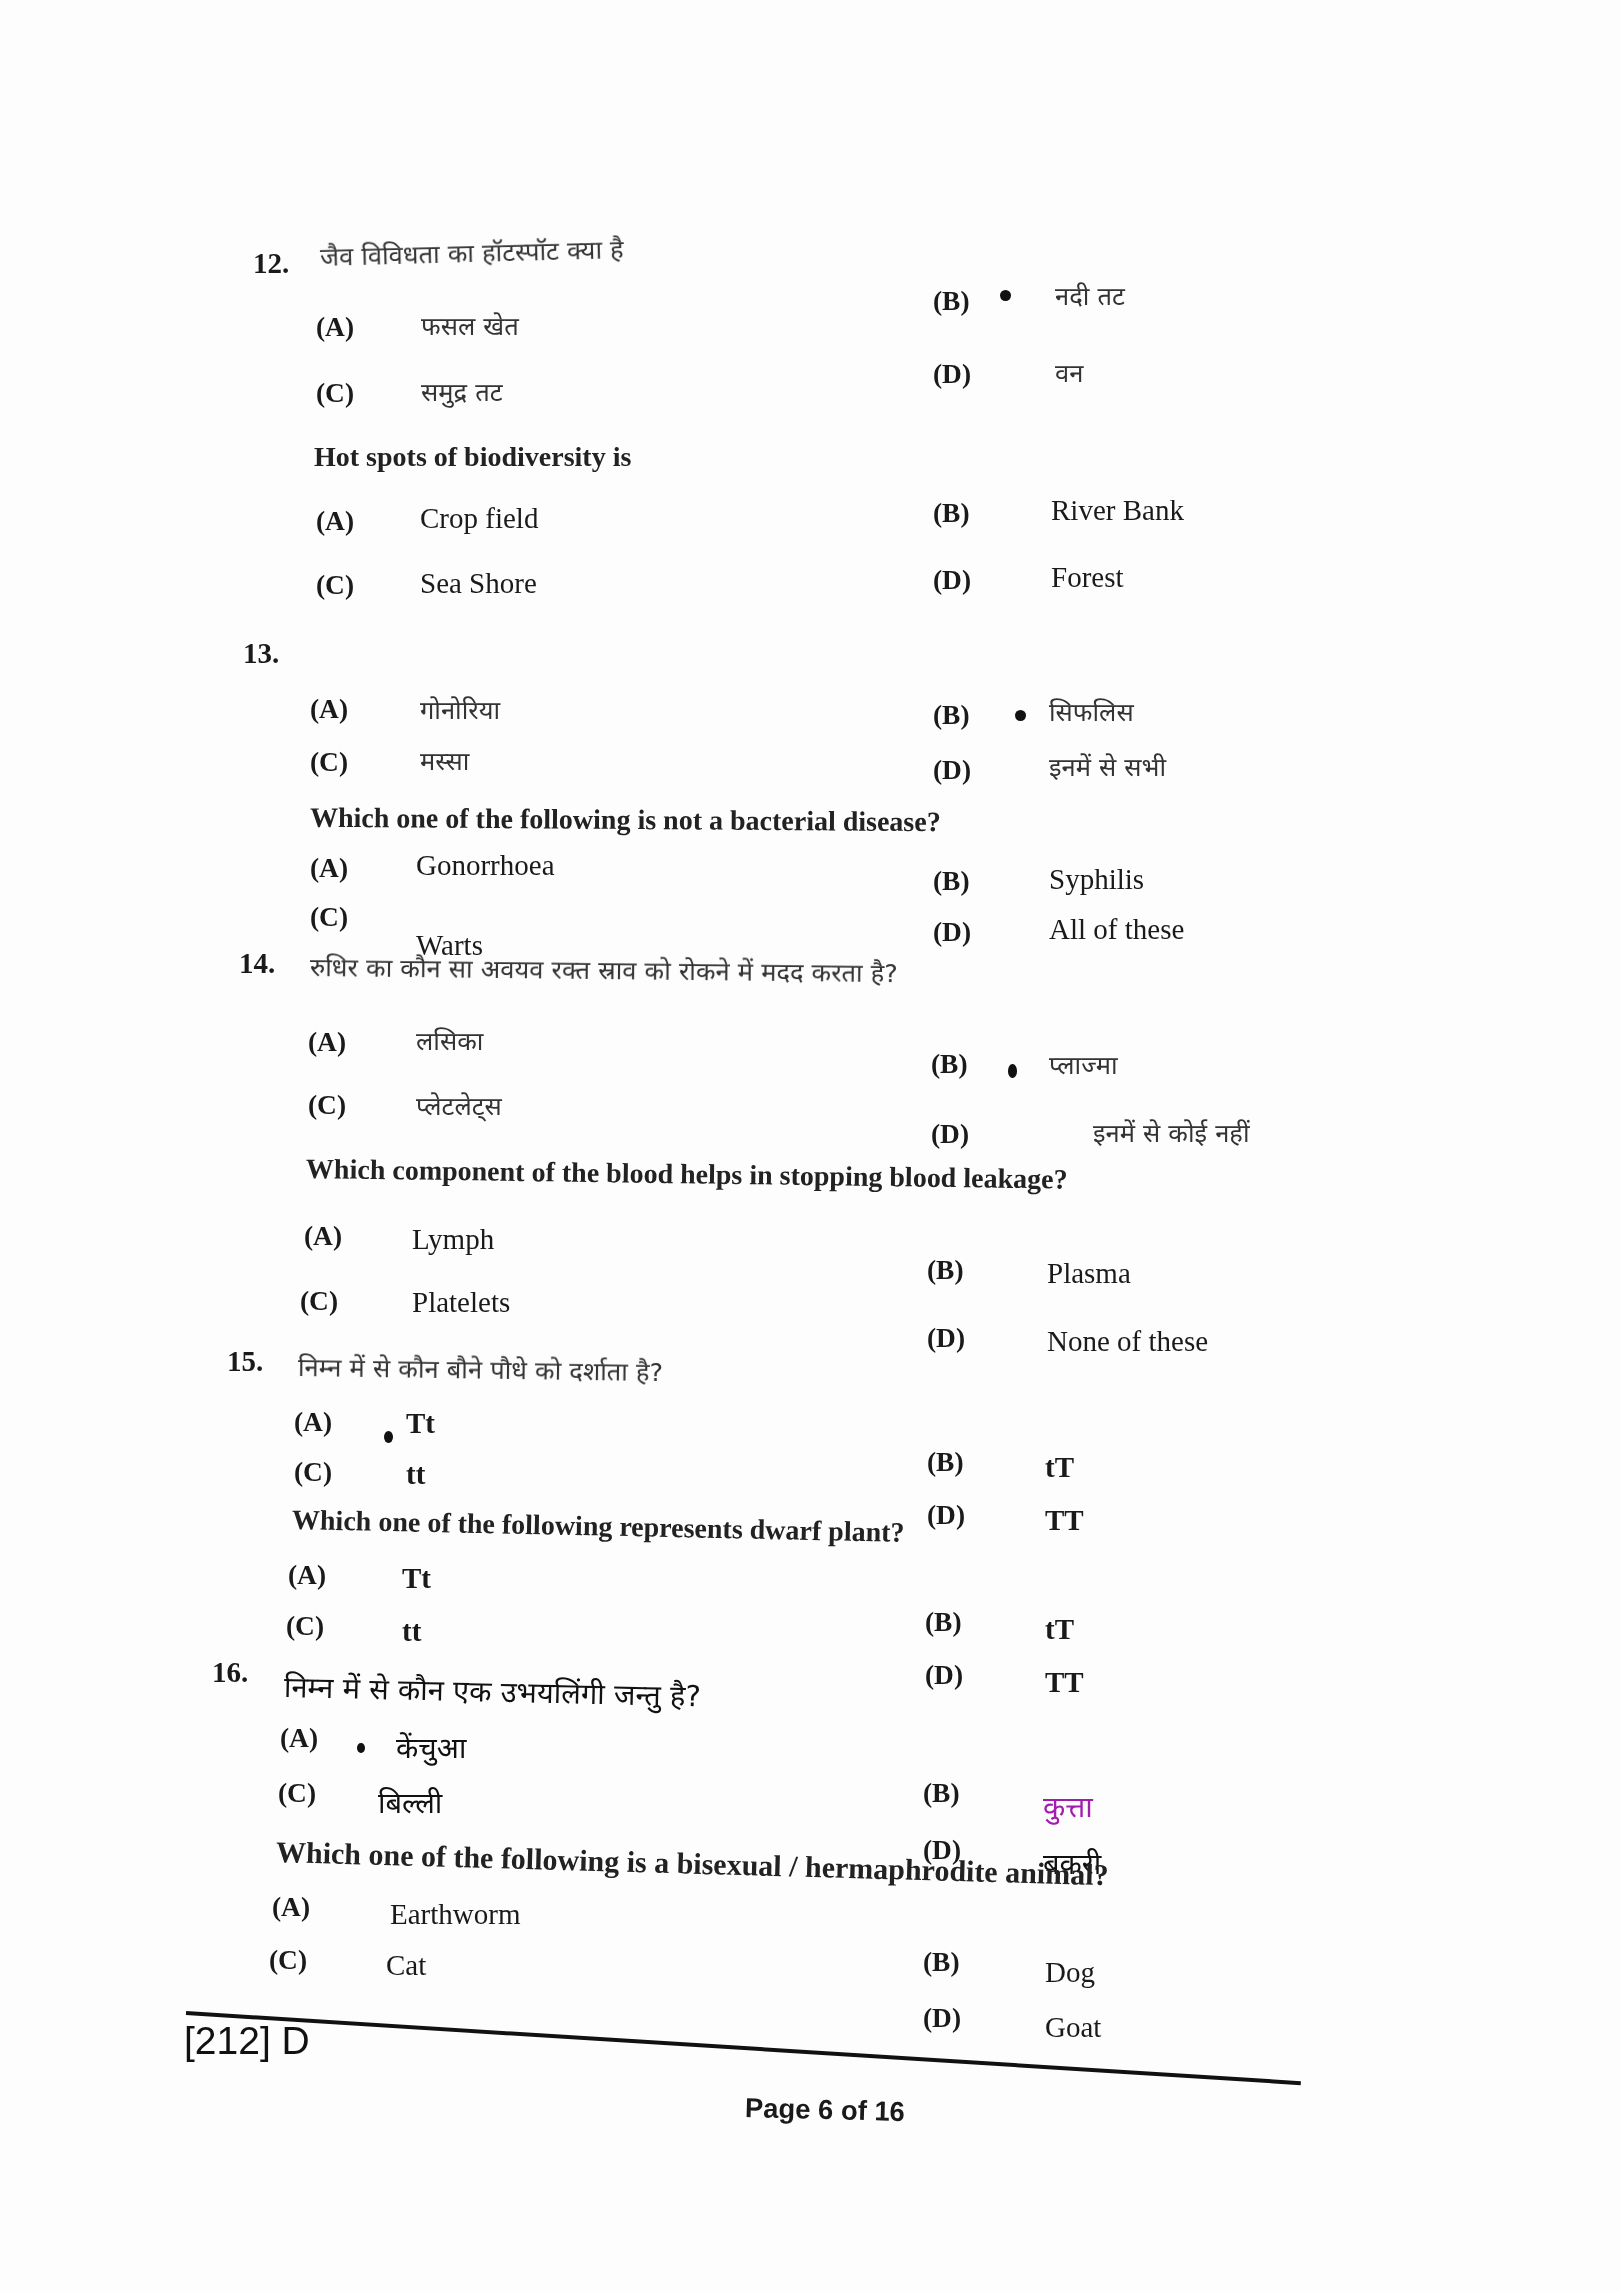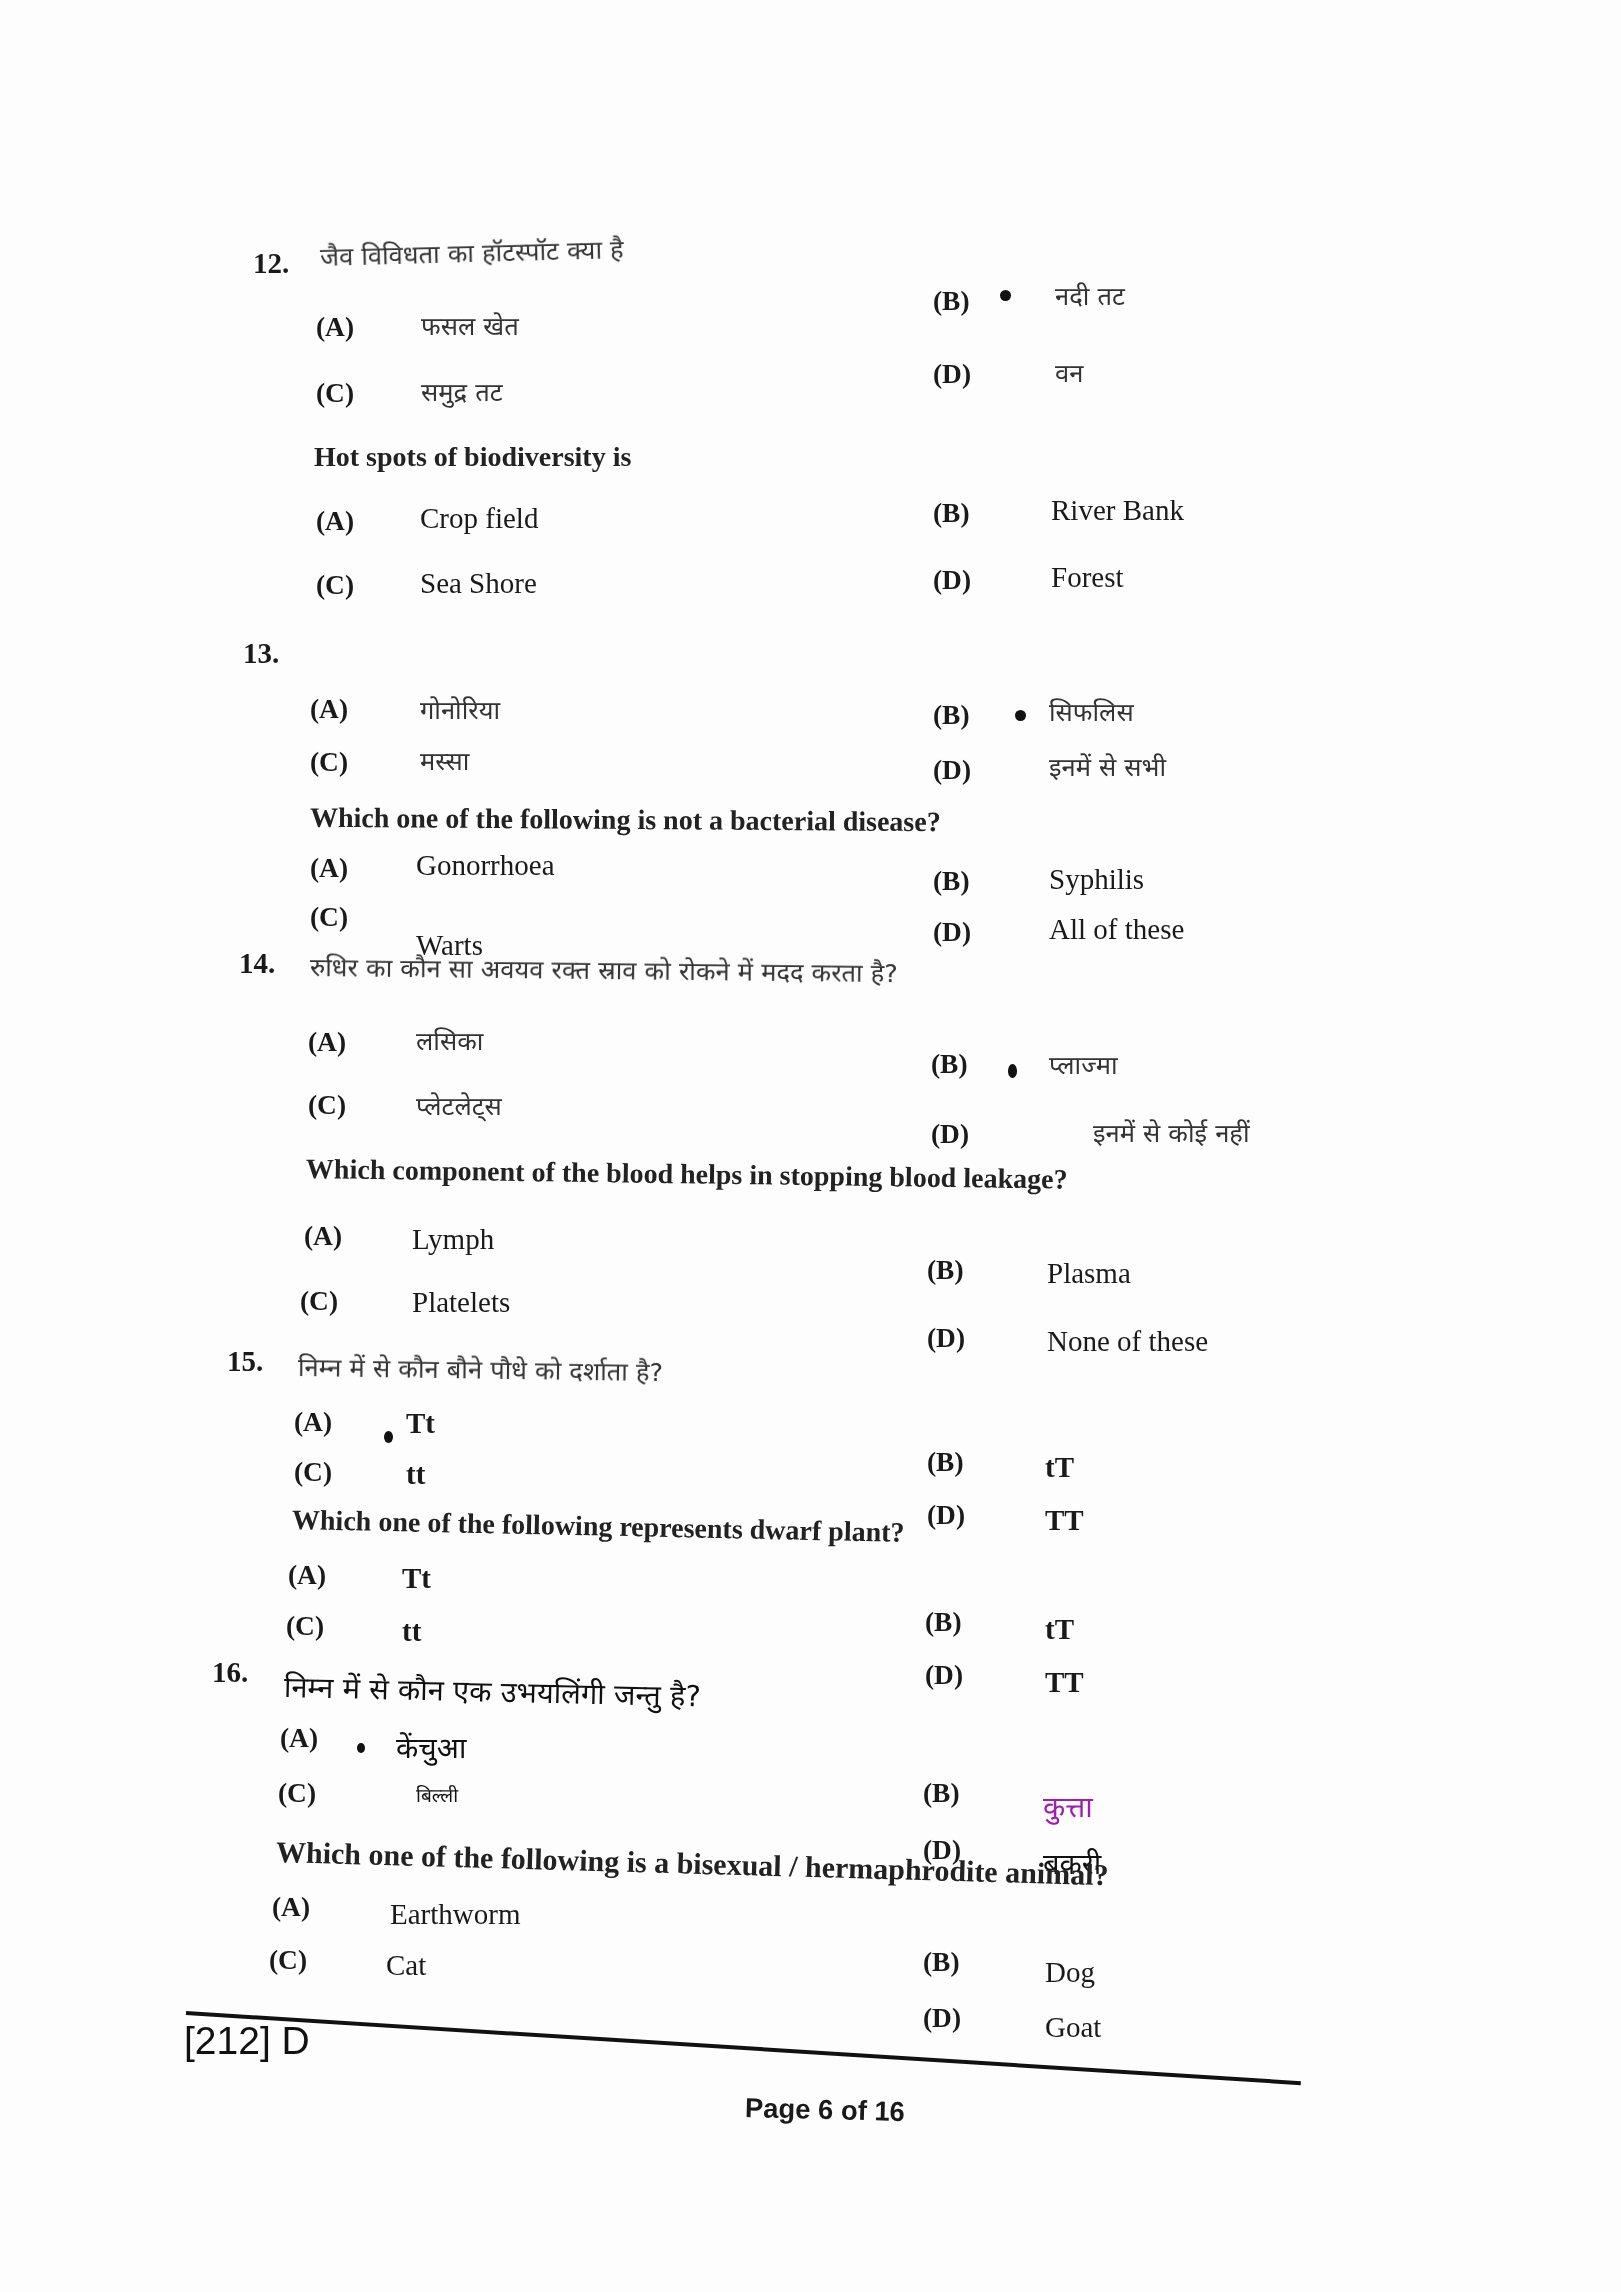"बिल्ली" span.t { font-size: 19px -> 29px; left: 416px -> 378px }
